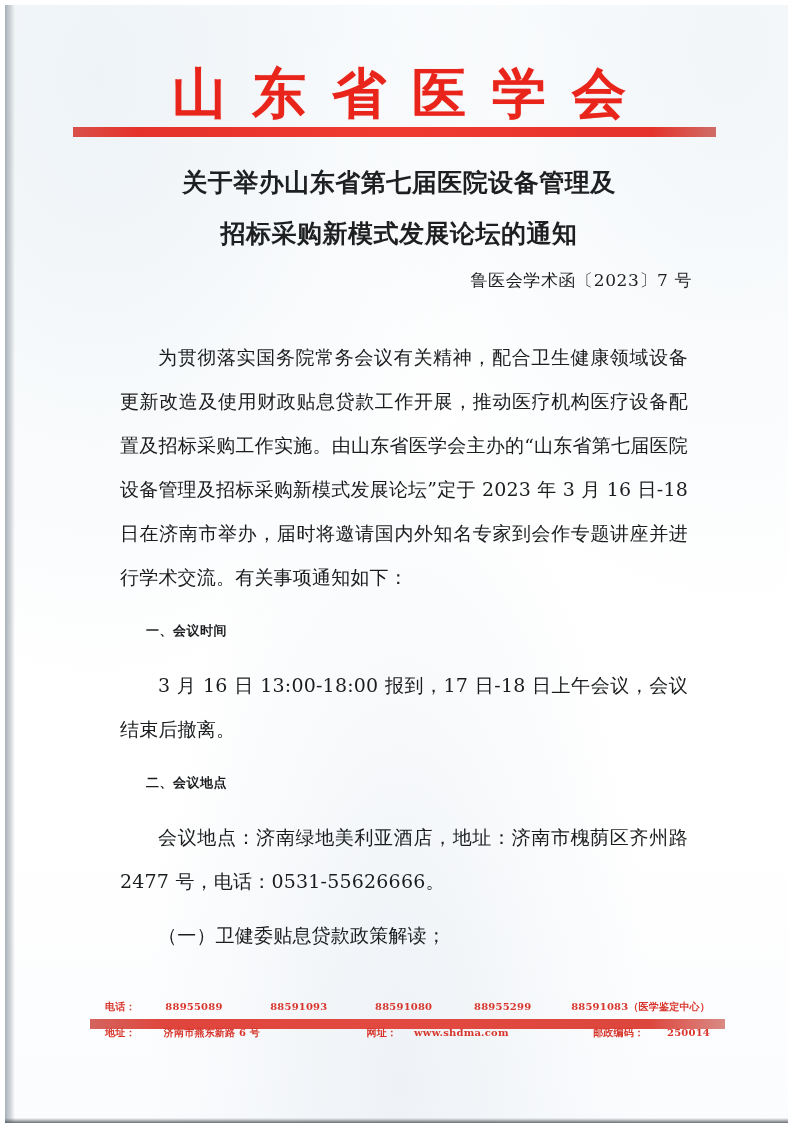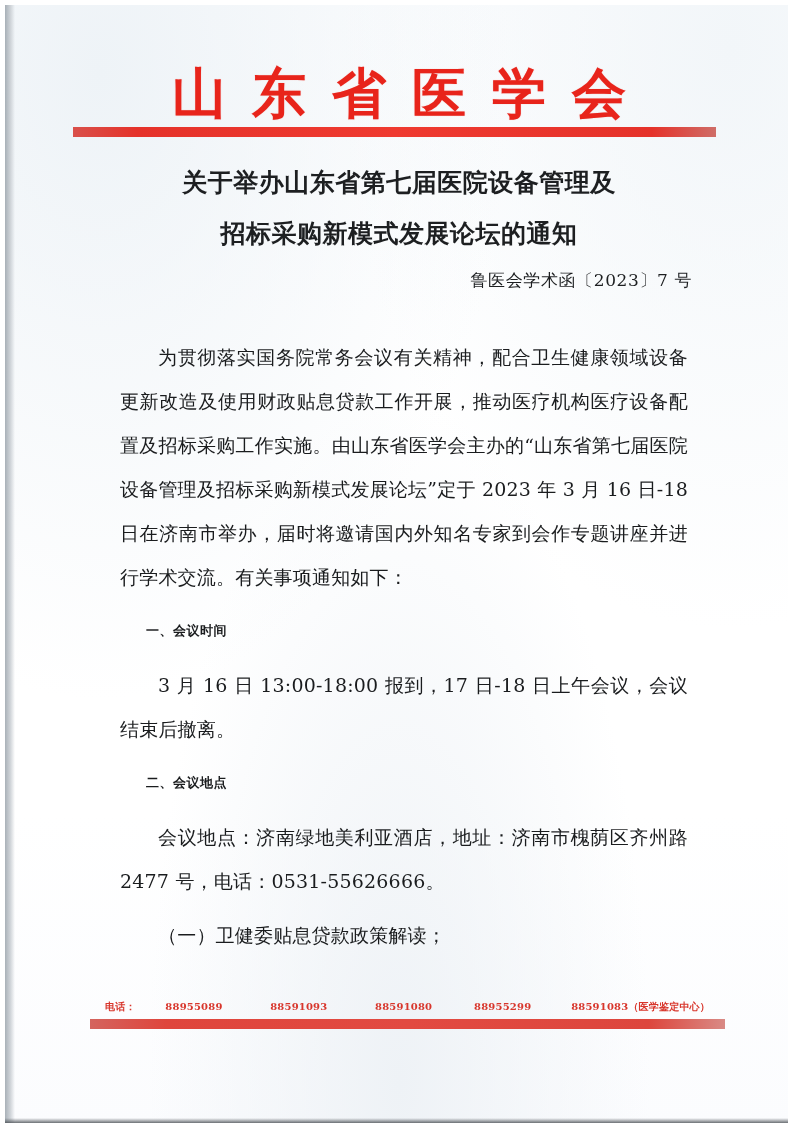"地址：" div.footer-row { html: none -> <div> <span>地址：</span> <span>济南市燕东新路 6 号</span> <span>网址：</span> <span>www.shdma.com</span> <span>邮政编码：</span> <span>250014</span> </div> }
